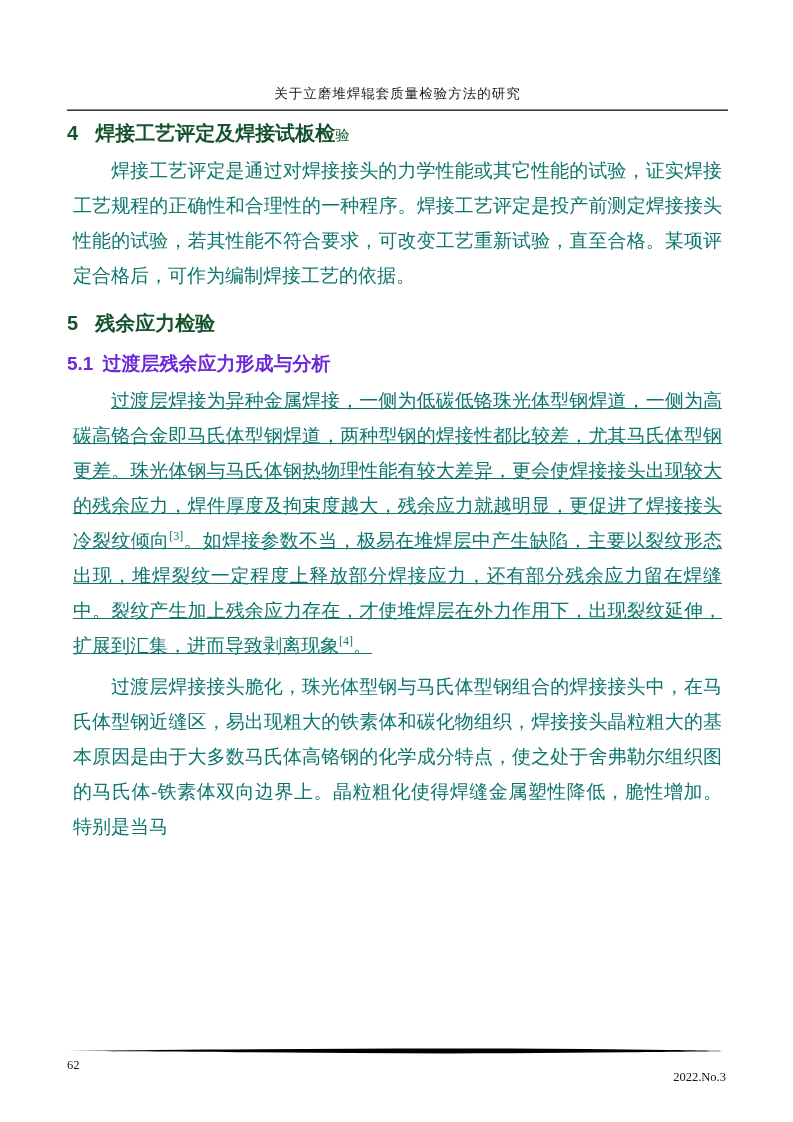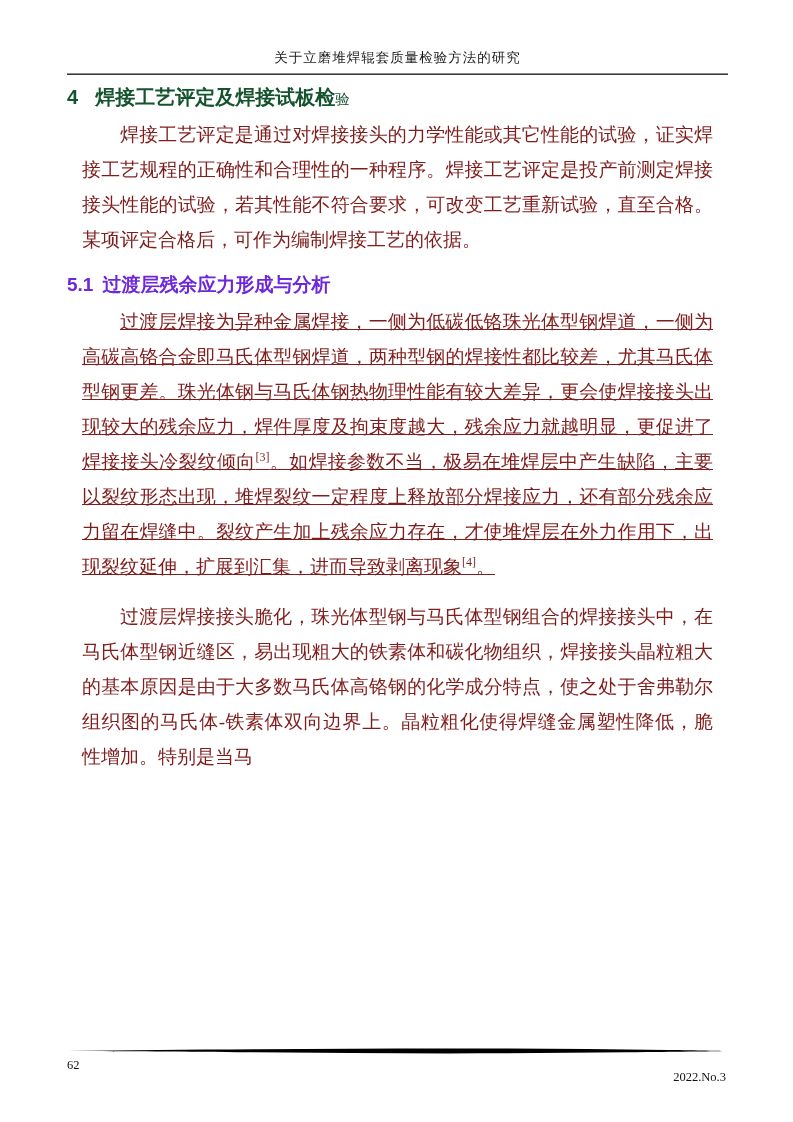"关于立磨堆焊辊套质量检验方法的研究" .page { padding: 48px 65px 0 67px -> 84px 65px 0 67px }
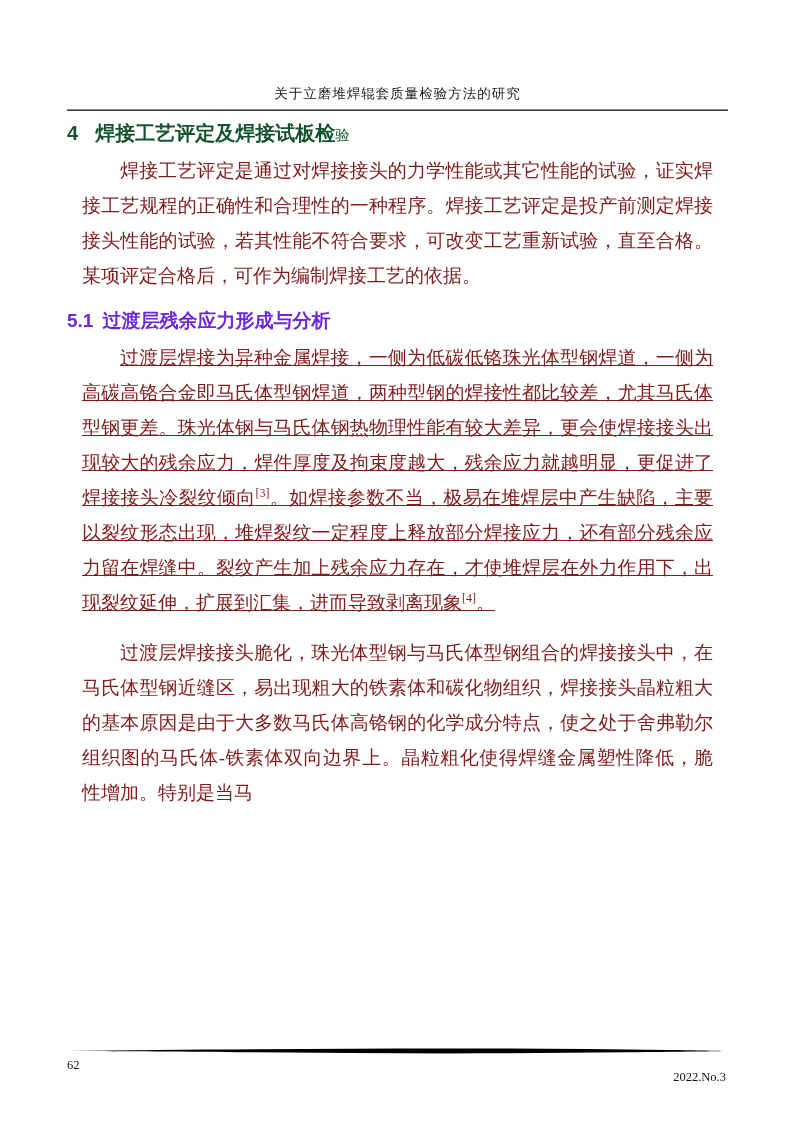"焊接工艺评定是通过对焊接接头的力学性能或其它性能的试验，证实焊接工艺规程的正确性" p.body { color: #7f1d1d -> #0f766e; margin: 15px -> 6px }
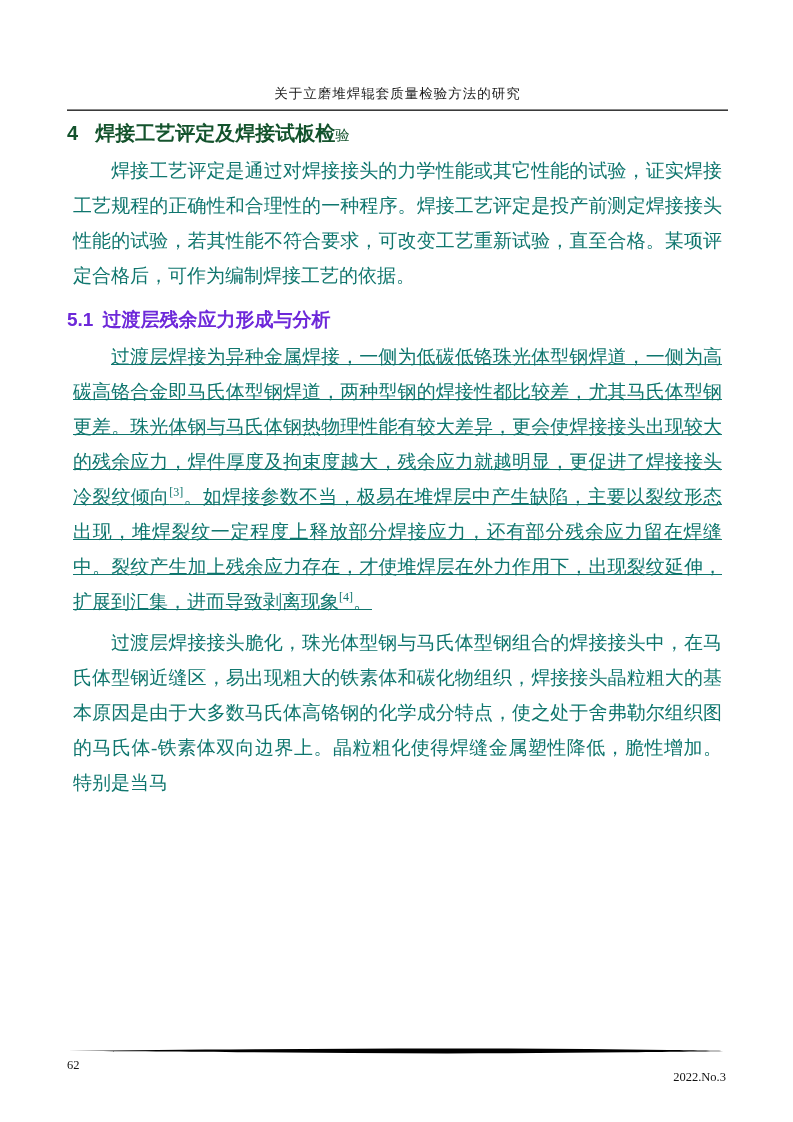"5 残余应力检验" h1.sec { html: none -> <h1> <span>5</span><span>残余应力检验</span> </h1> }
